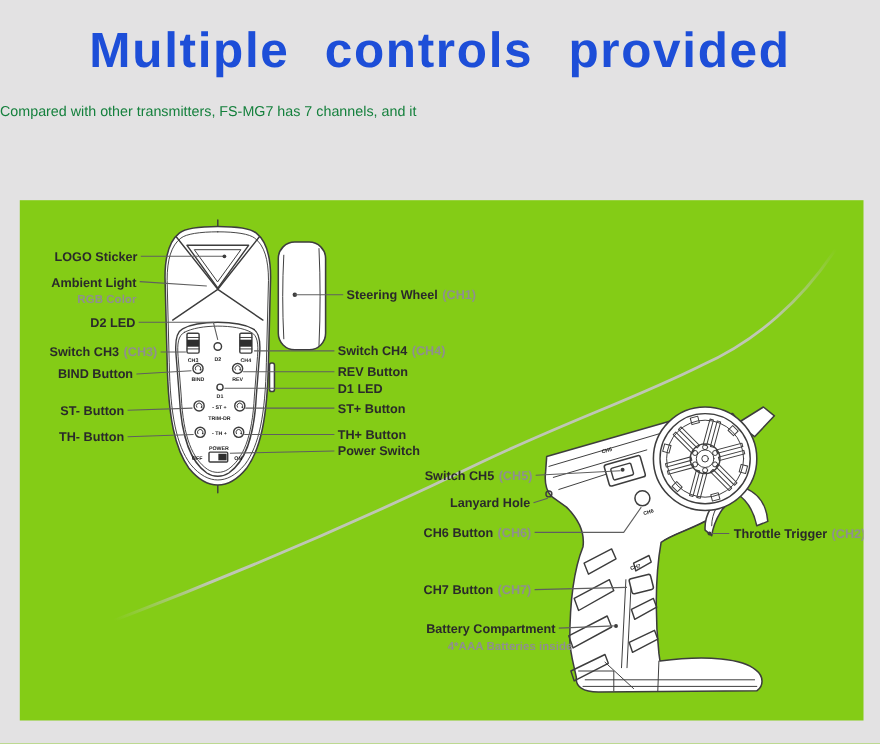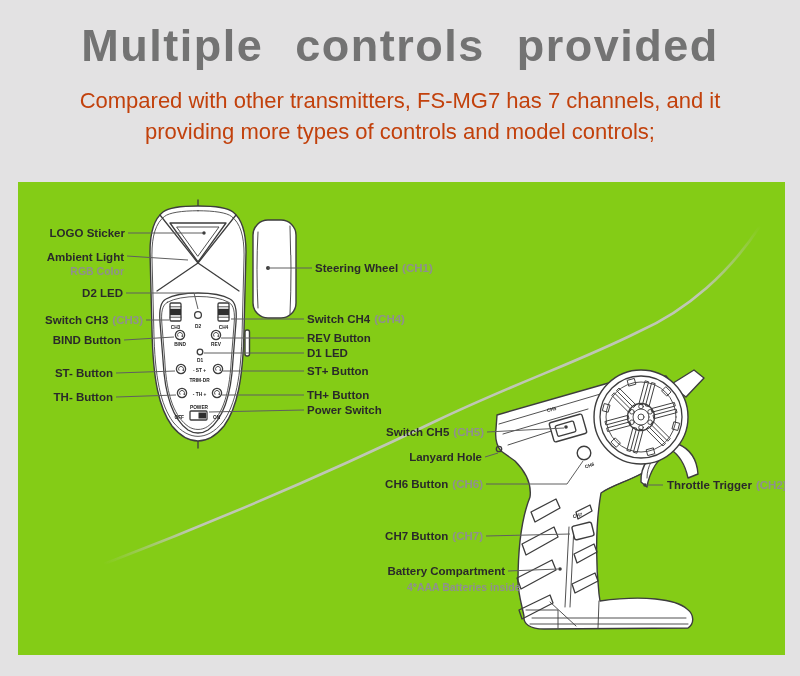"Multiple controls provided" .title { color: #737373 -> #1d4ed8 }
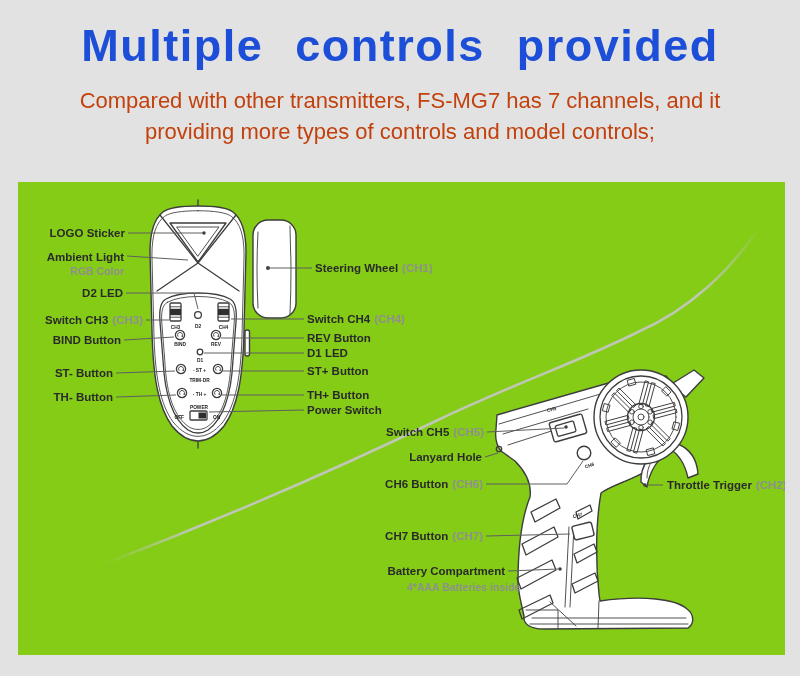"Compared with other transmitters, FS-MG7" .desc { color: #c2410c -> #15803d; font-size: 22px -> 13px; text-align: center -> none }
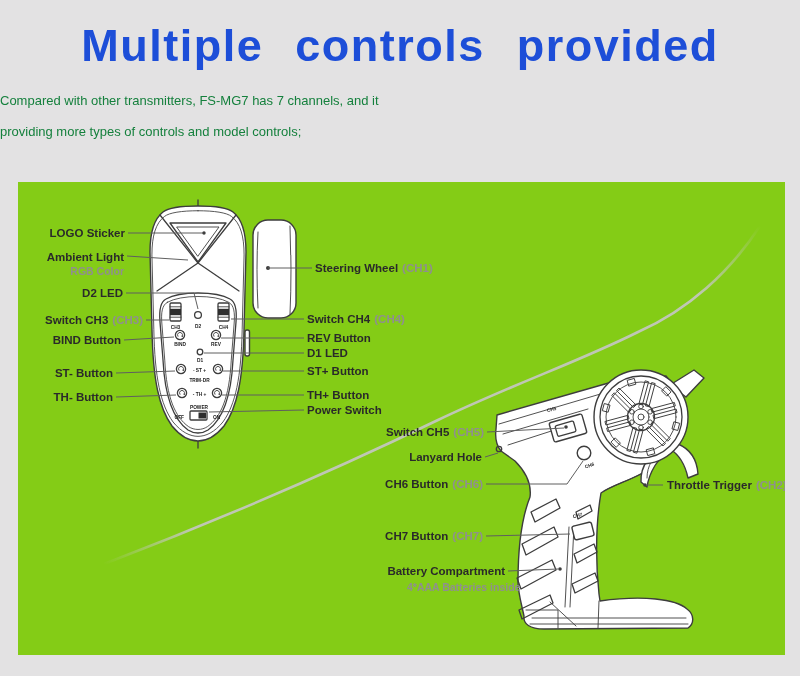"providing more types of controls" div { html: <div>providing more types of controls and model controls;</div> -> none }
